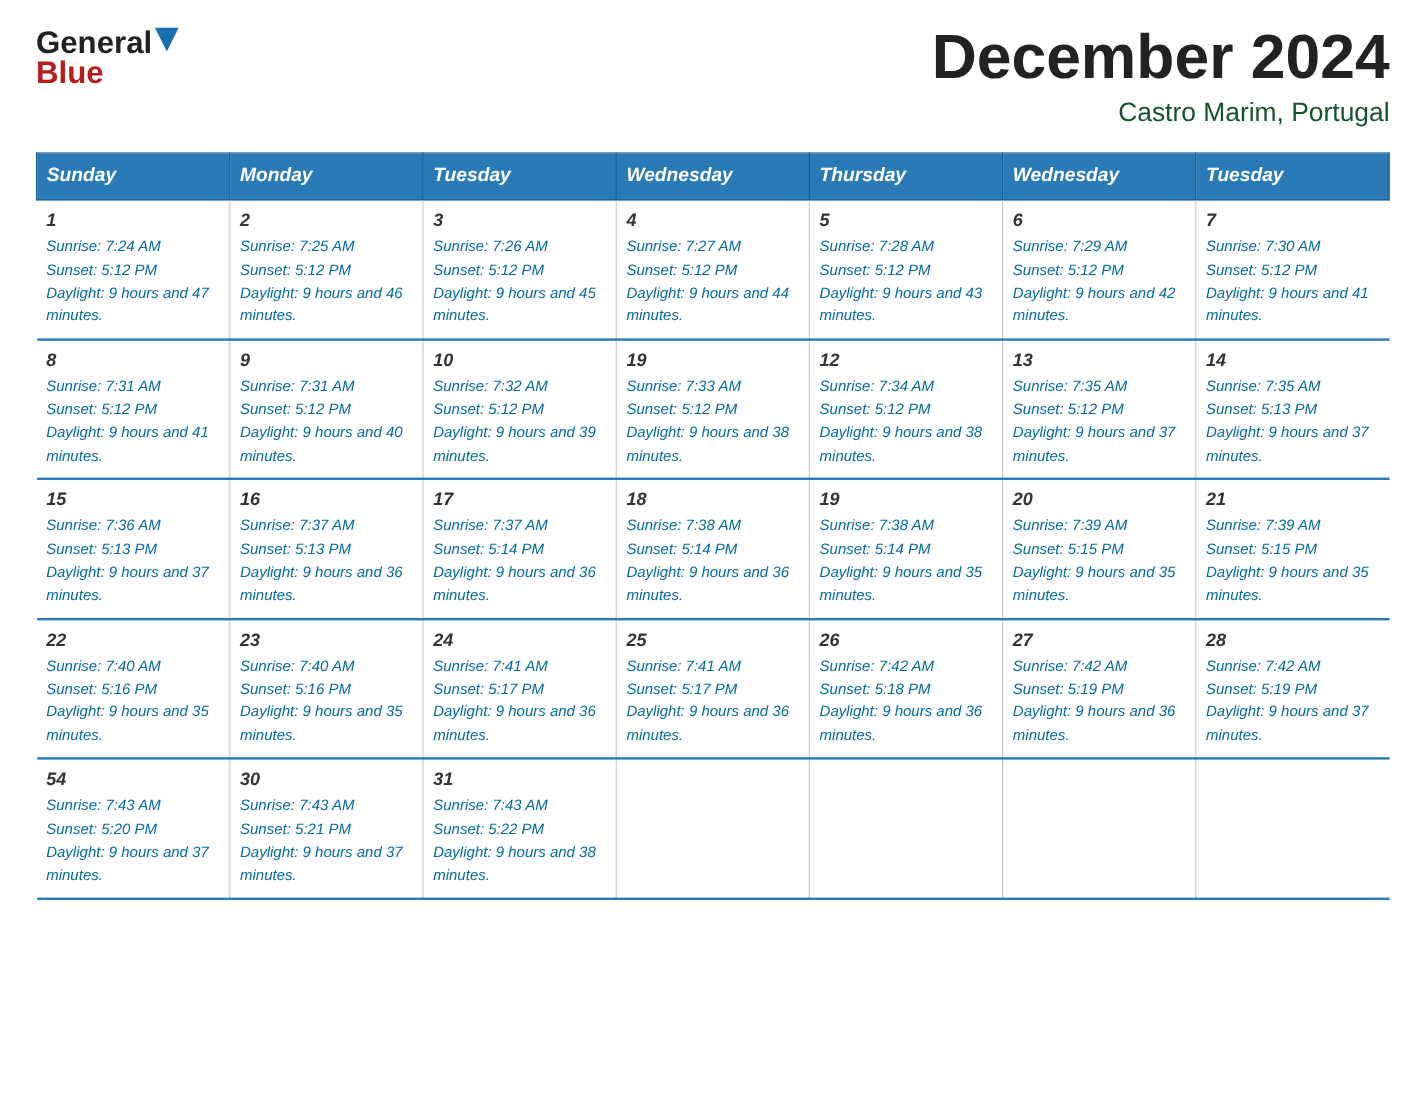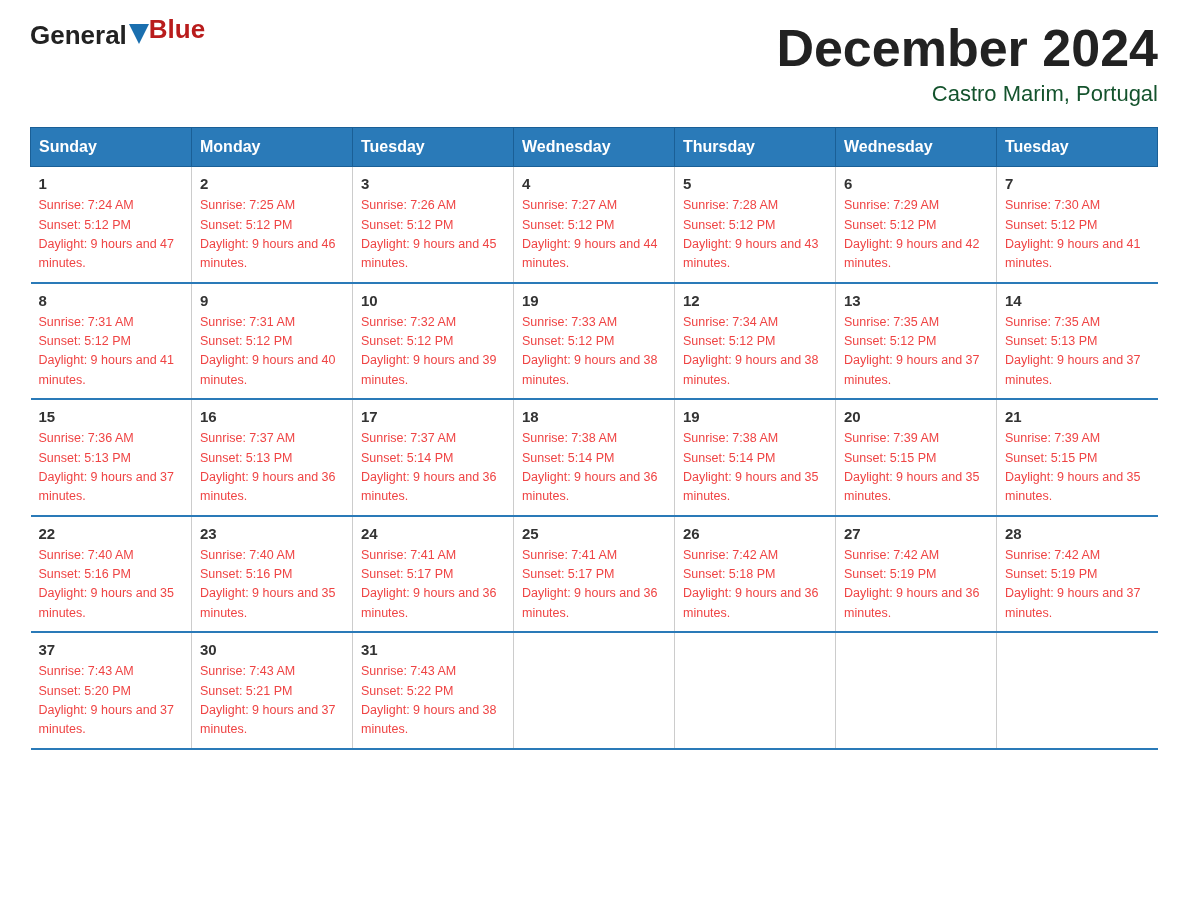"General" .logo { flex-direction: row -> column }
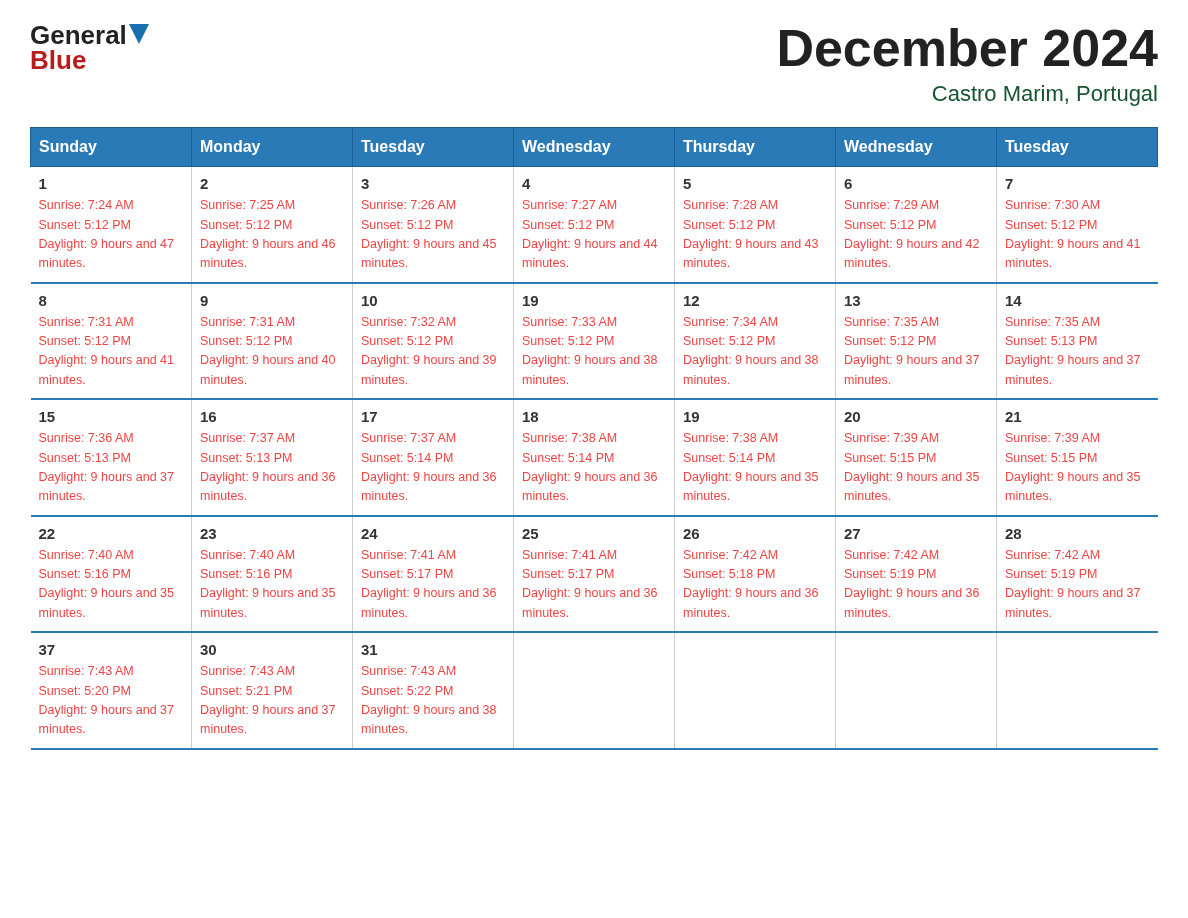"Sunday" table { font-style: none -> italic }
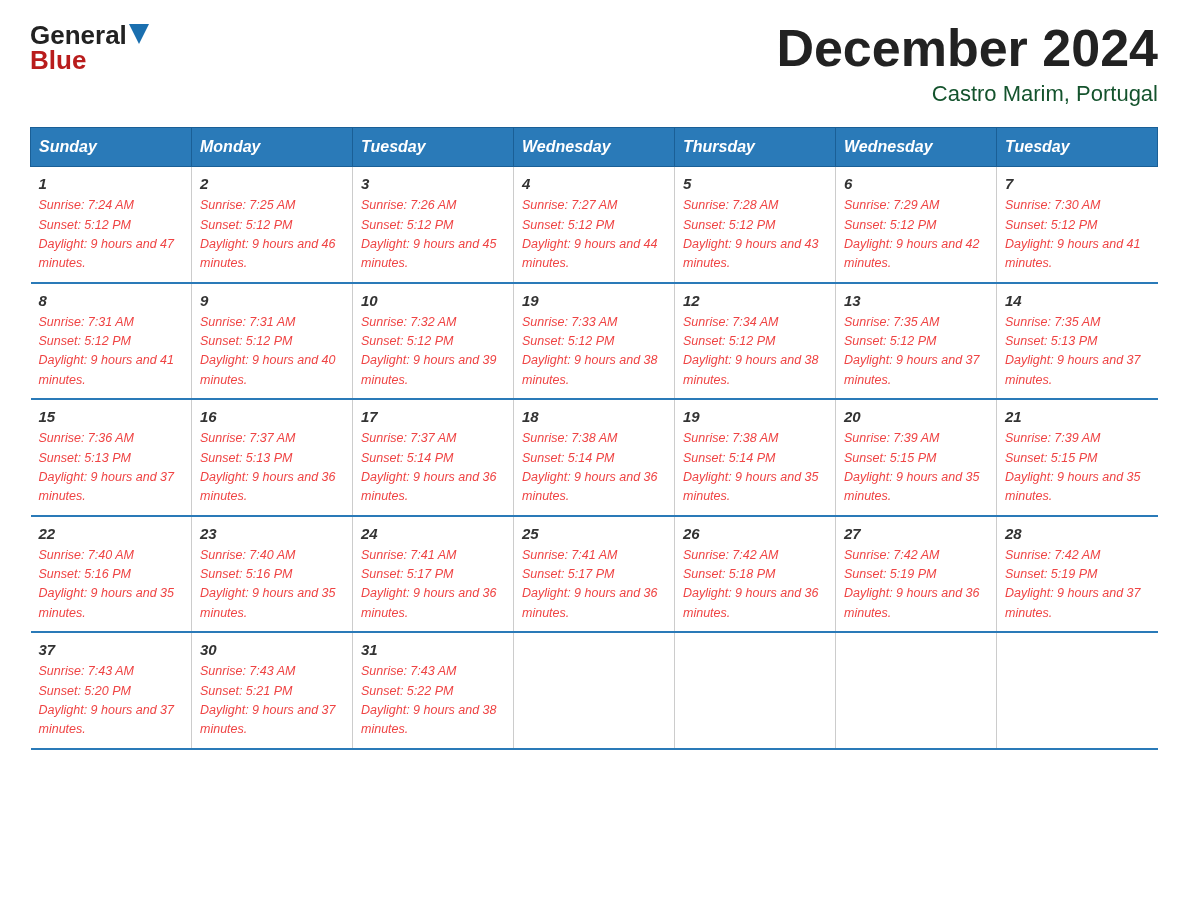"Sunrise: 7:24 AM" .day-info { color: #ef4444 -> #0369a1 }
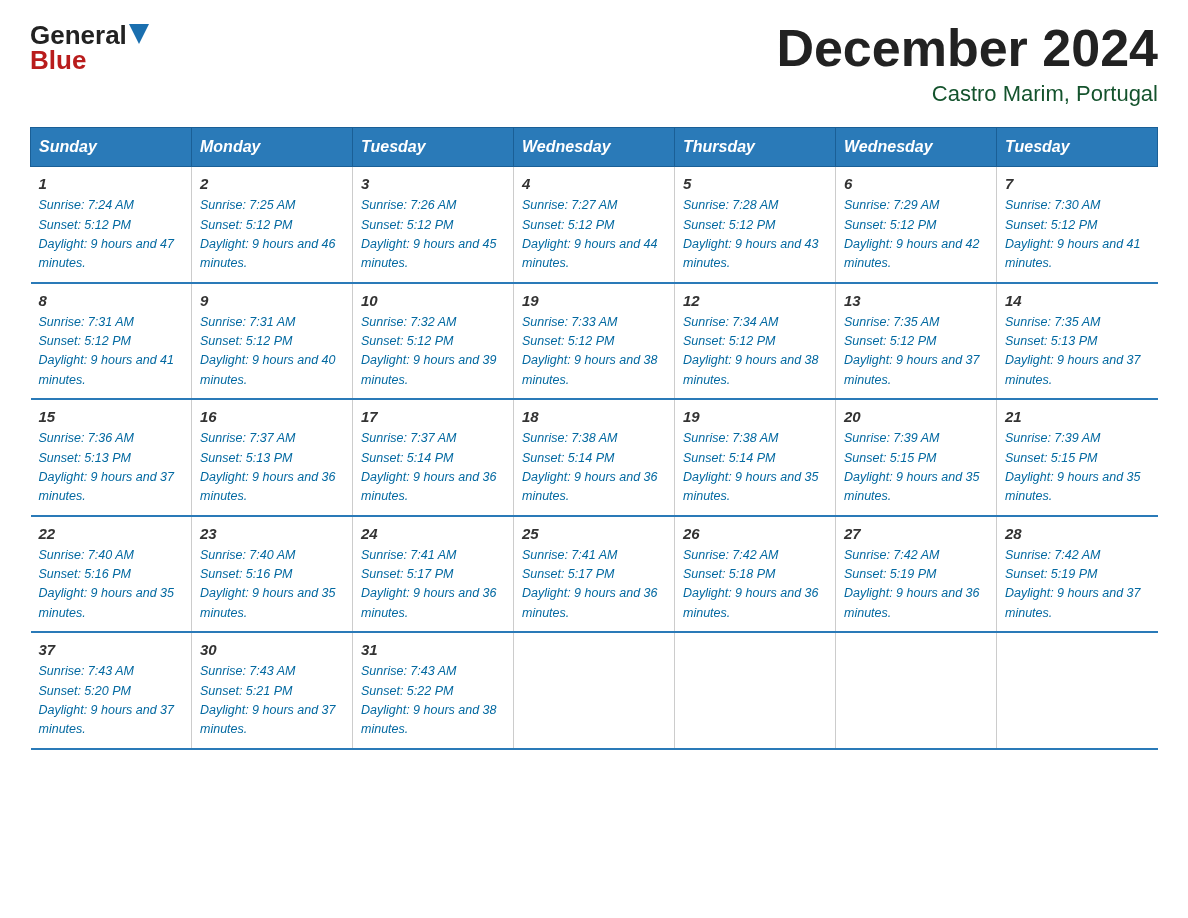"37" span.day-num { text: 37 -> 54 }
